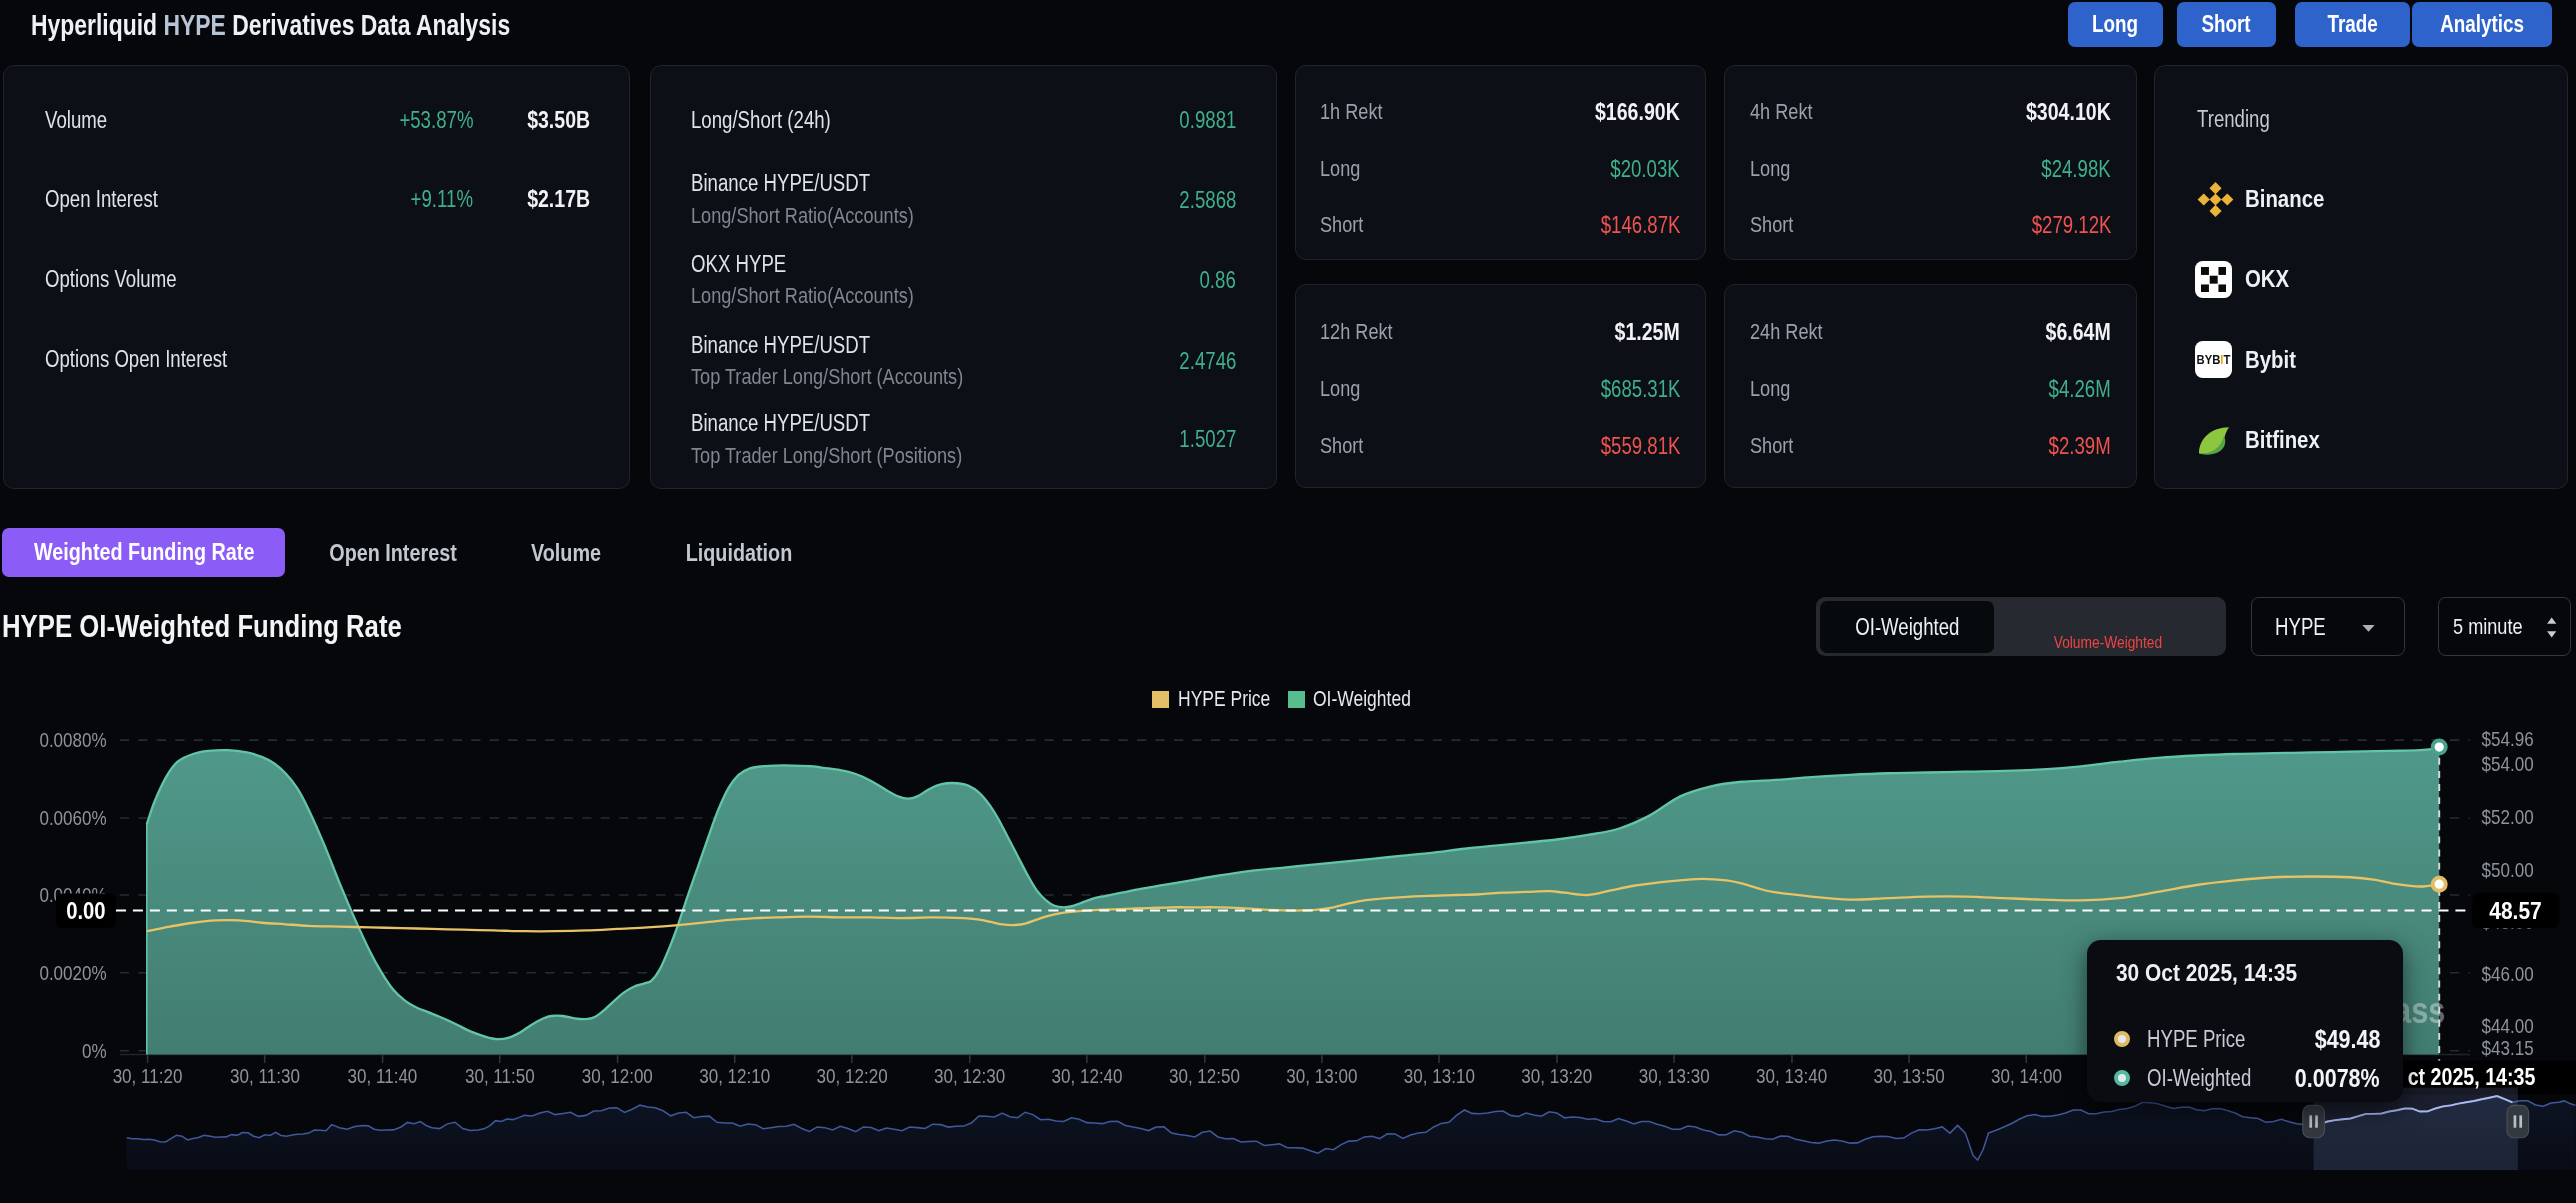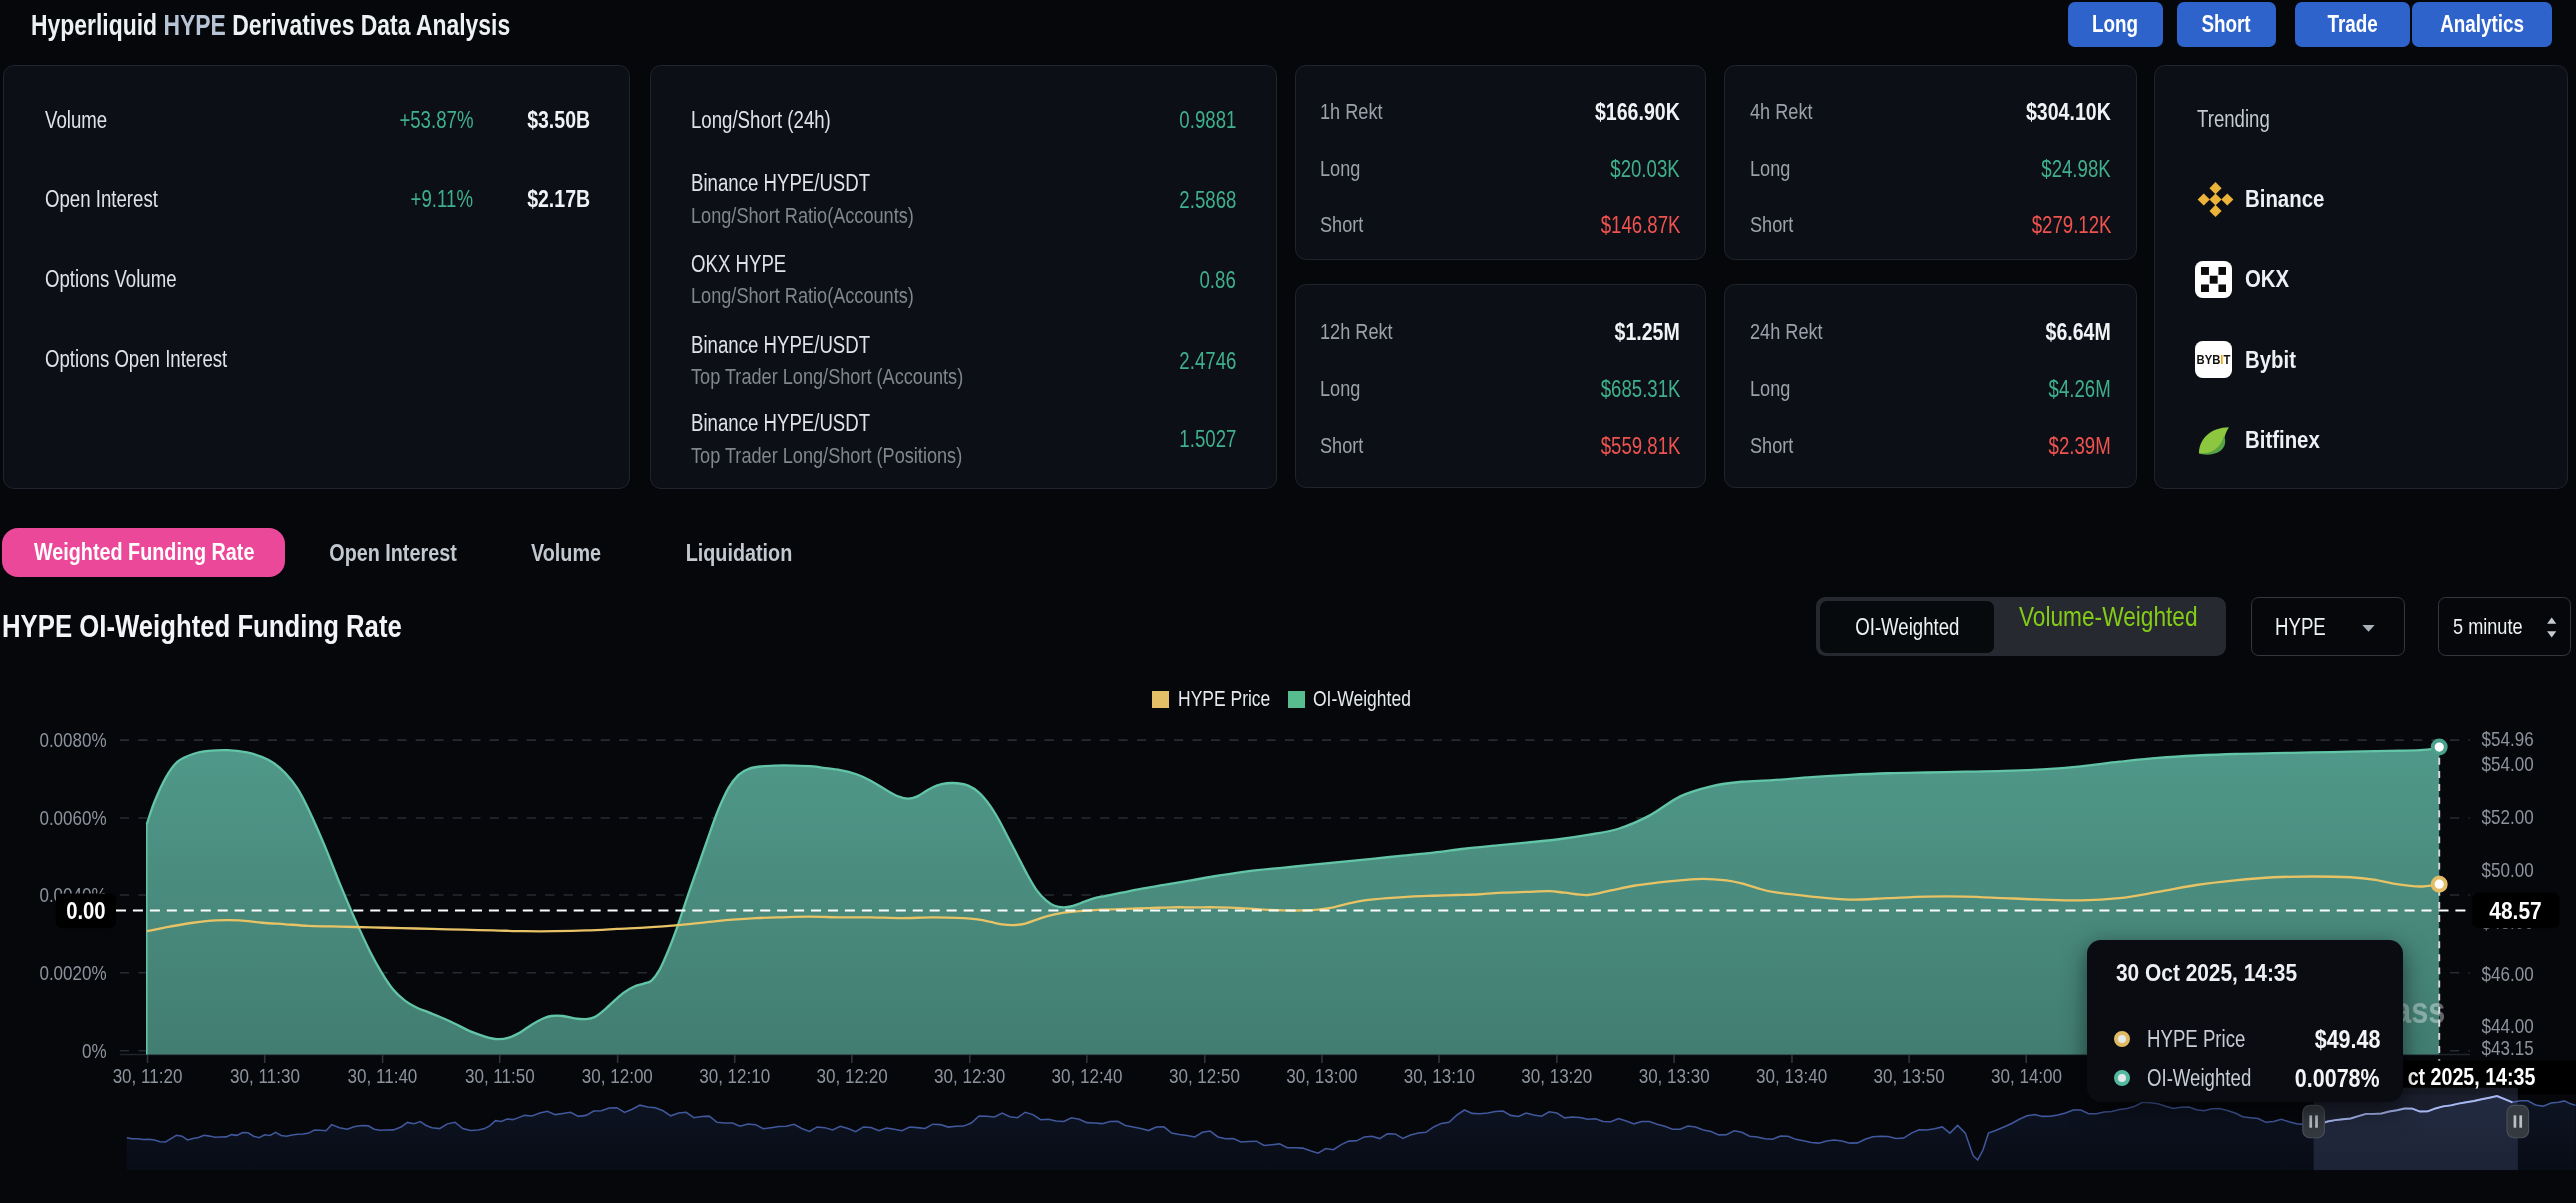"Weighted Funding Rate" div { background: #ec4899 -> #8b5cf6; border-radius: 16px -> 7px }
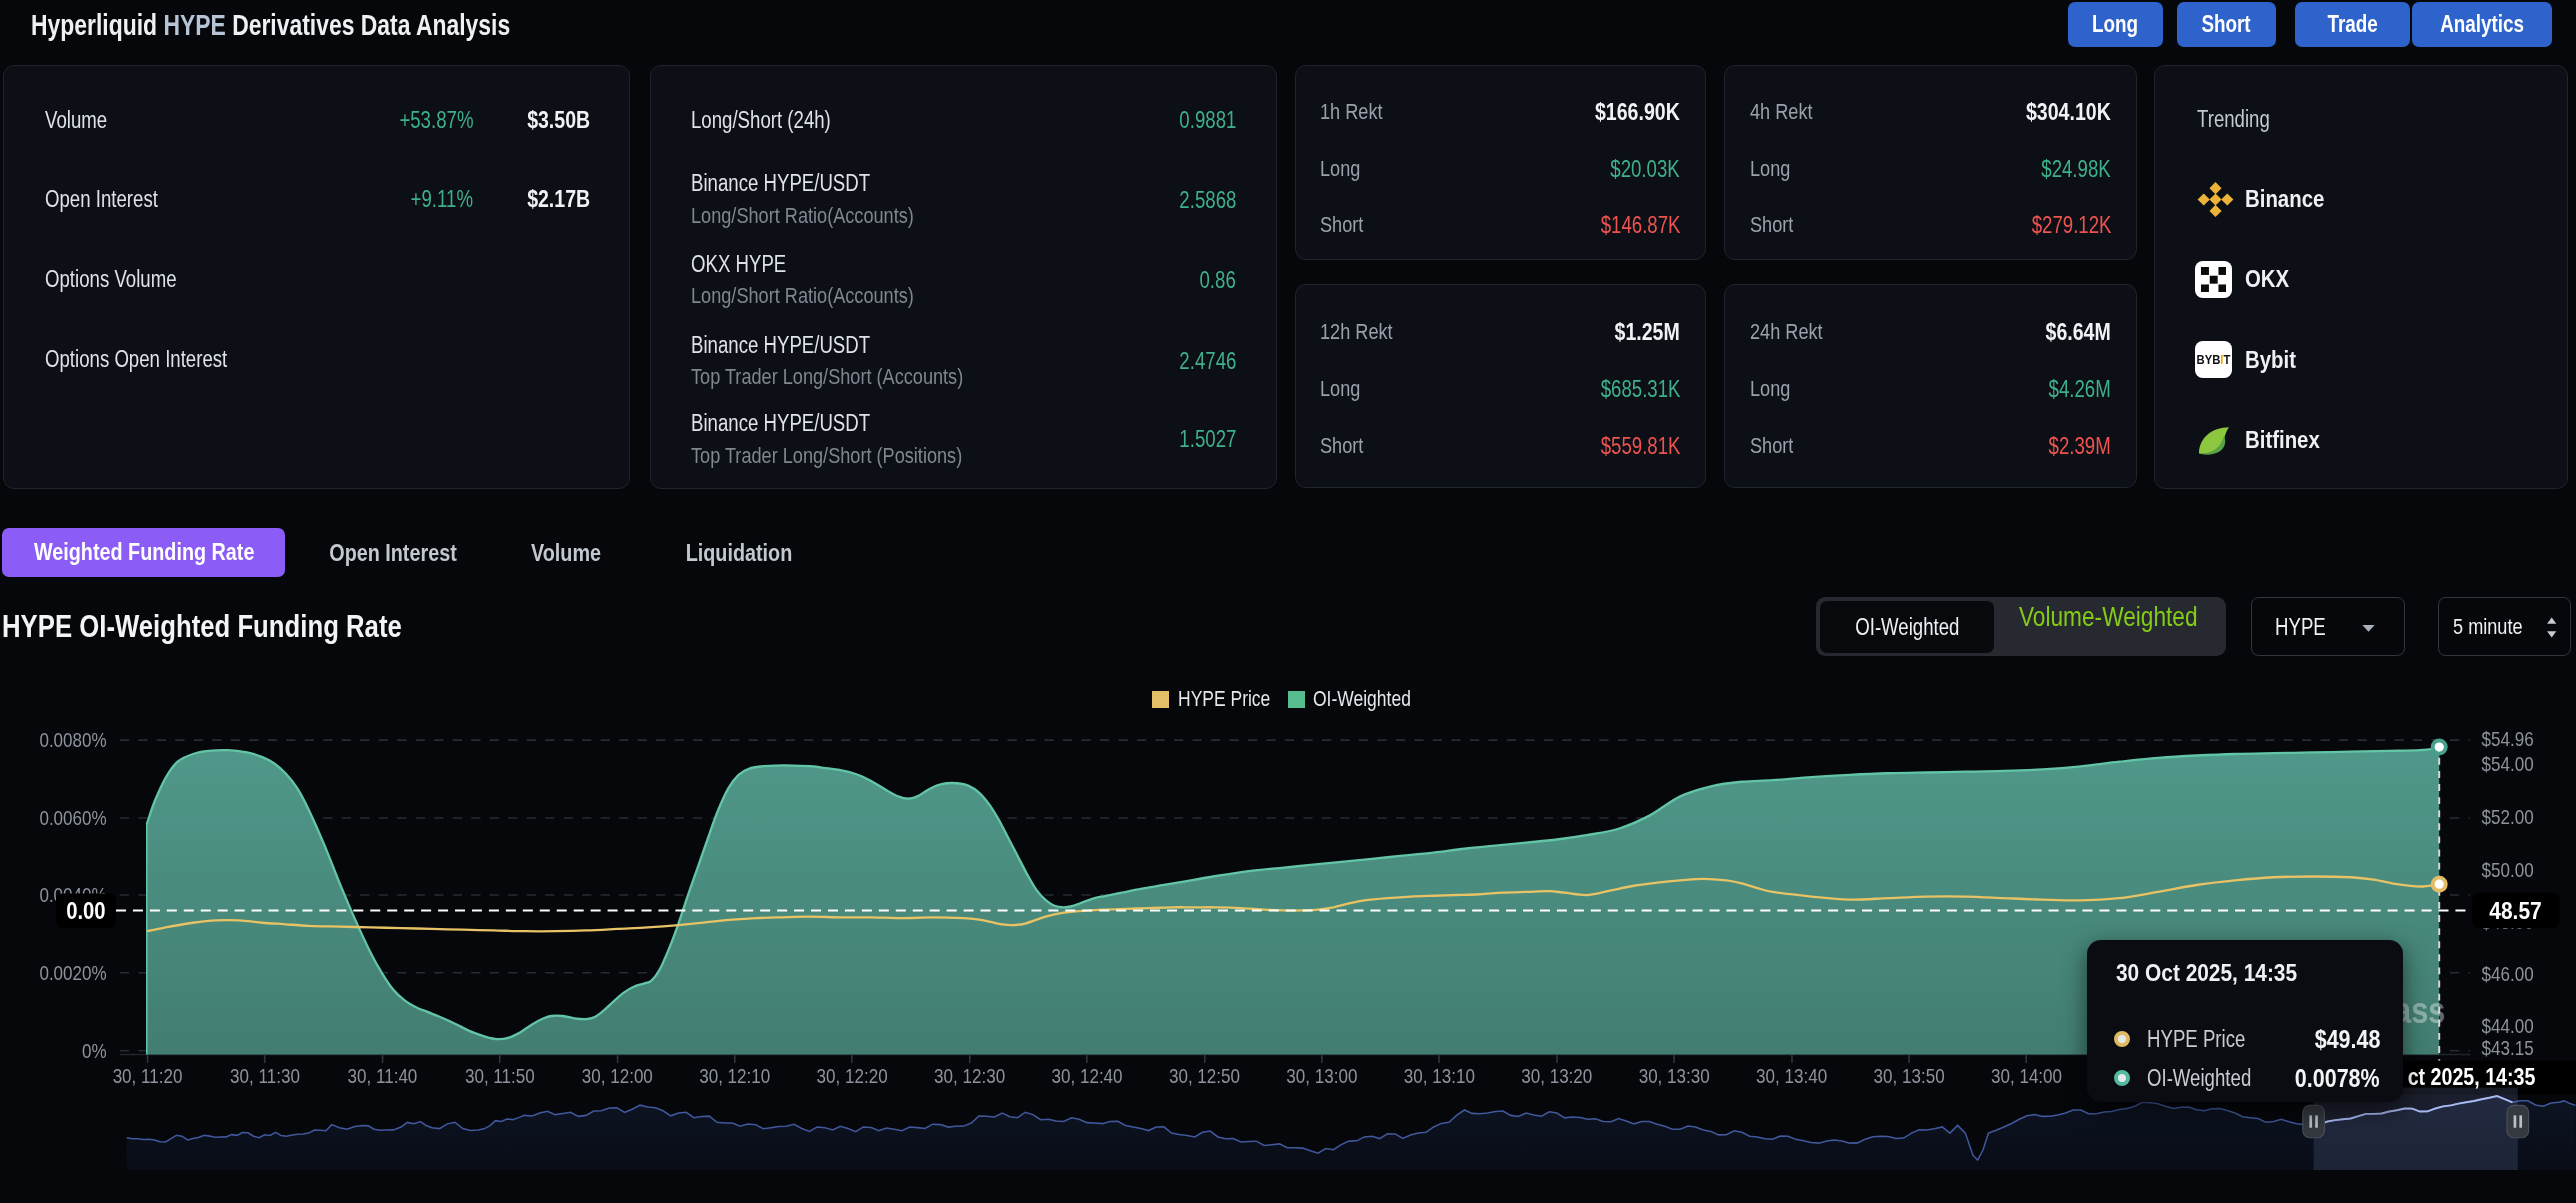"Volume-Weighted" div { align-items: flex-start -> flex-end; color: #84cc16 -> #ef4444; font-size: 28px -> 17px }
